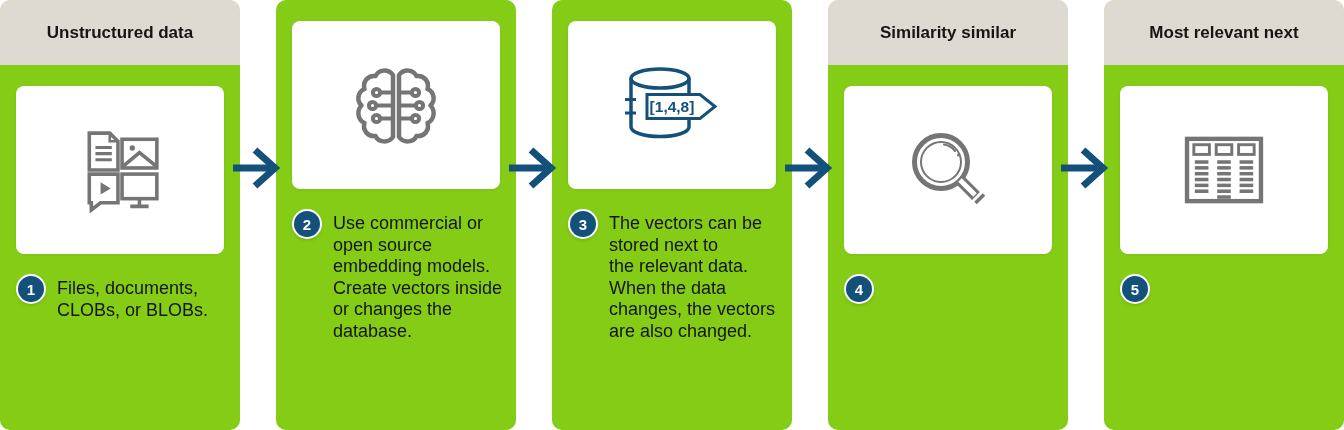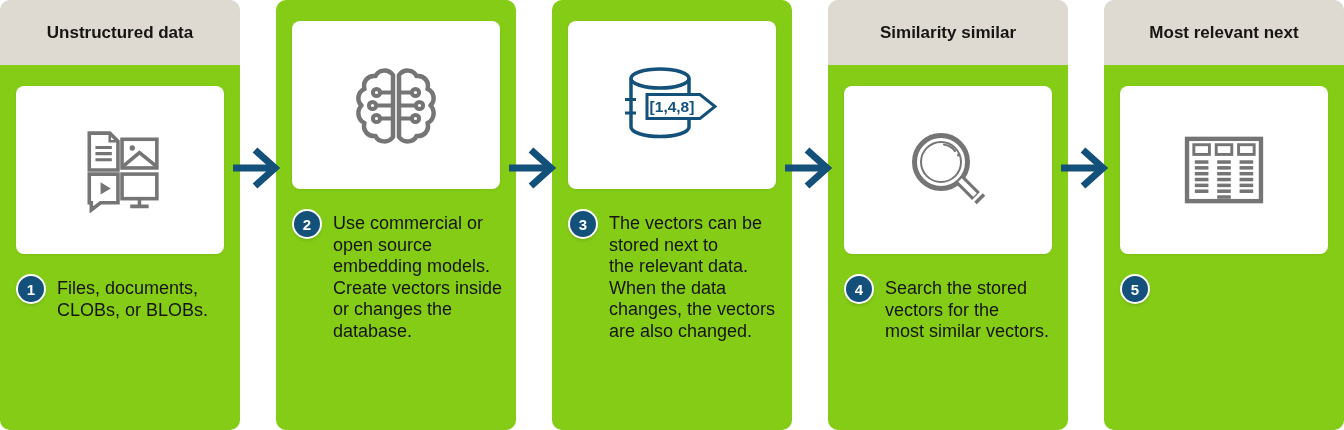"Search the stored" p.caption { html: <p>Search the stored vectors for the most similar vectors.</p> -> none }
